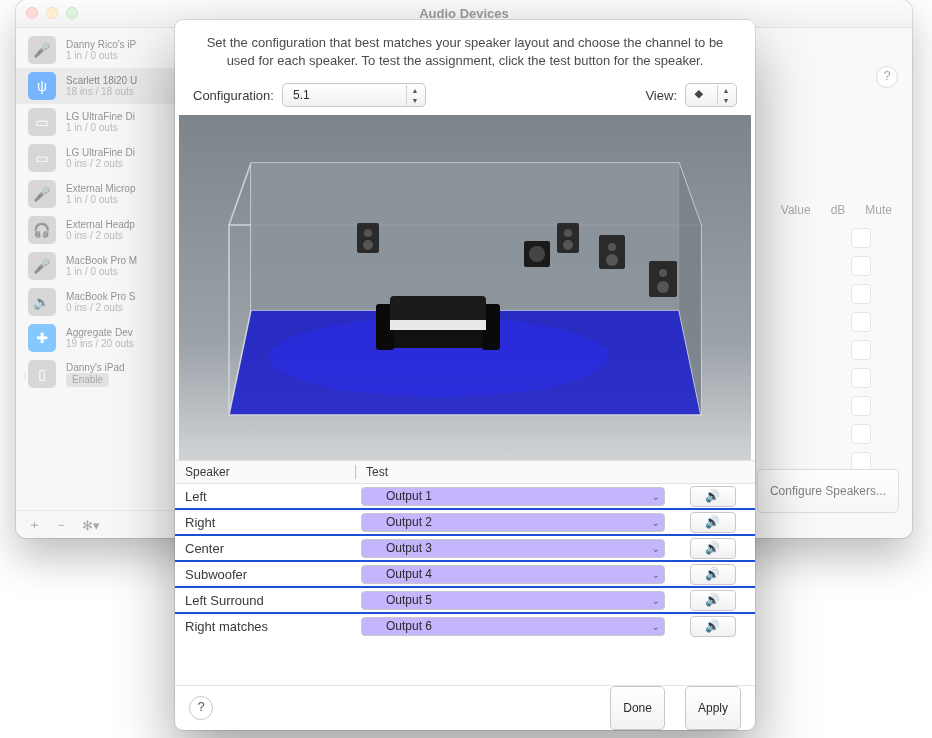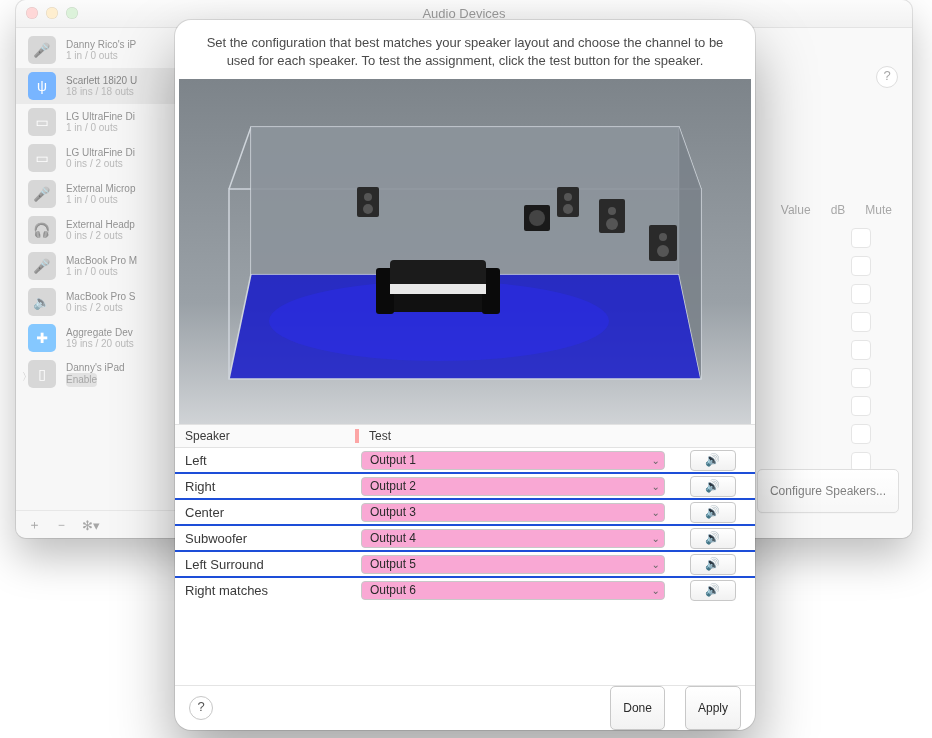"Audio Devices" .title { font-weight: 400 -> 700 }
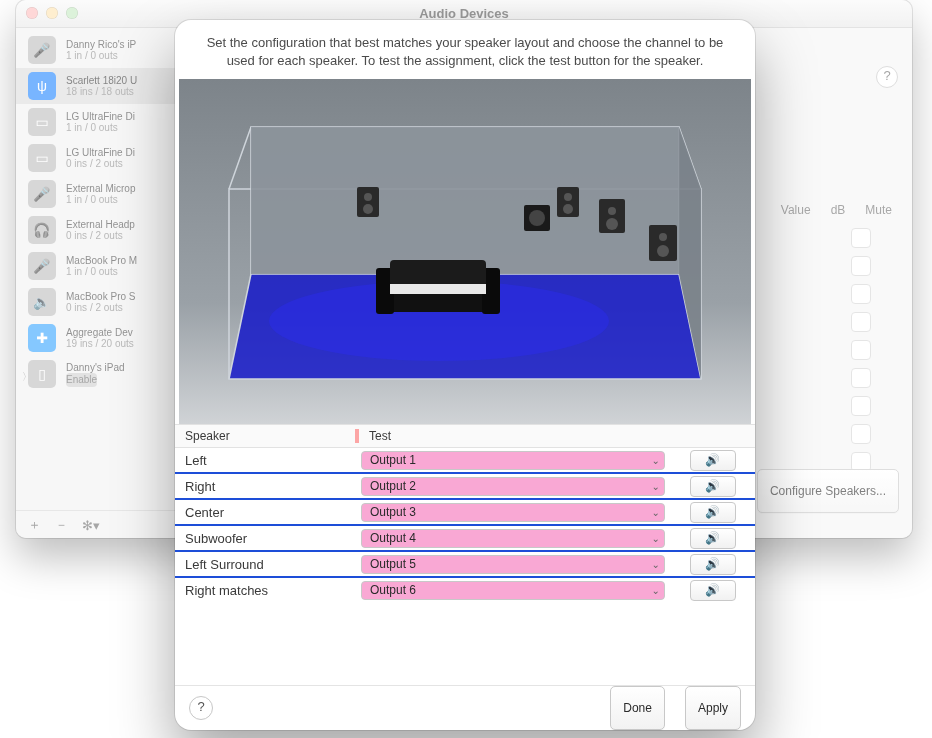"Set the configuration that best" .sheet { border-radius: 16px -> 8px }
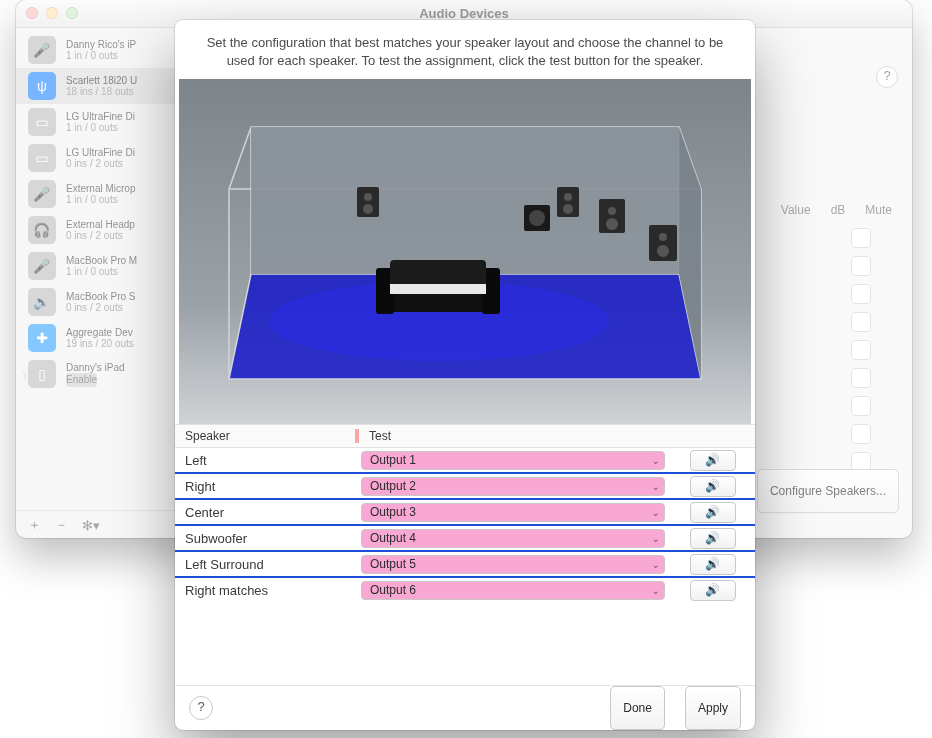"Configuration:" div.rowbar { html: none -> <div> <div> <span>Configuration:</span> <div> <span>5.1</span> <div> <div>▲</div> <div>▼</div> </div> </div> </div> <div> <span>View:</span> <div> <span>⯁</span> <div> <div>▲</div> <div>▼</div> </div> </div> </div> </div> }
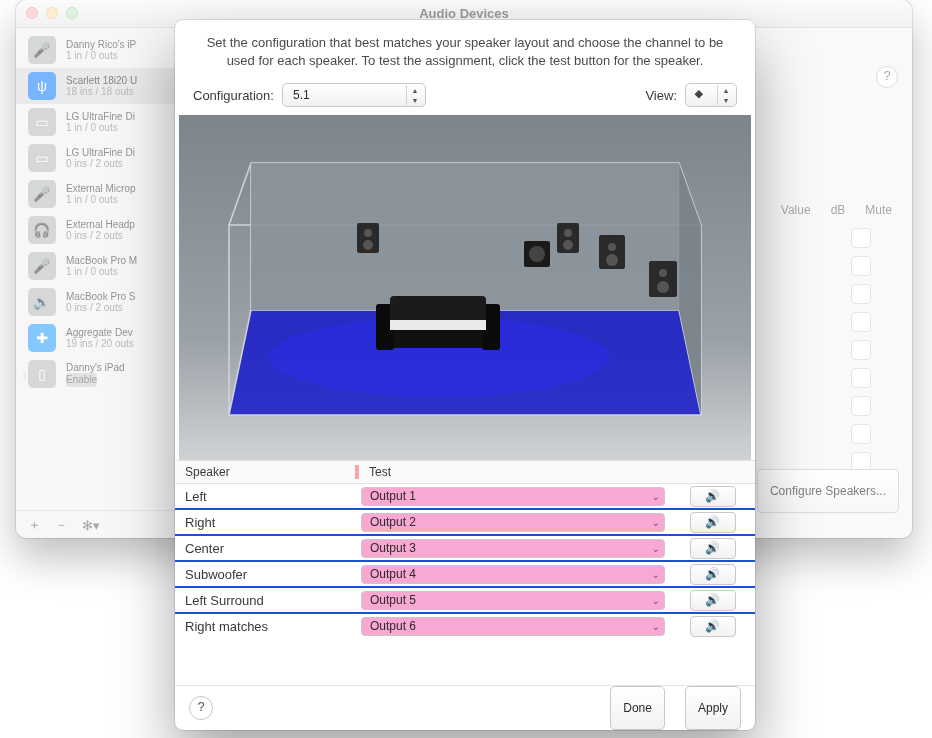"Enable" .enablebadge { padding: 1px 0 -> 1px 6px }
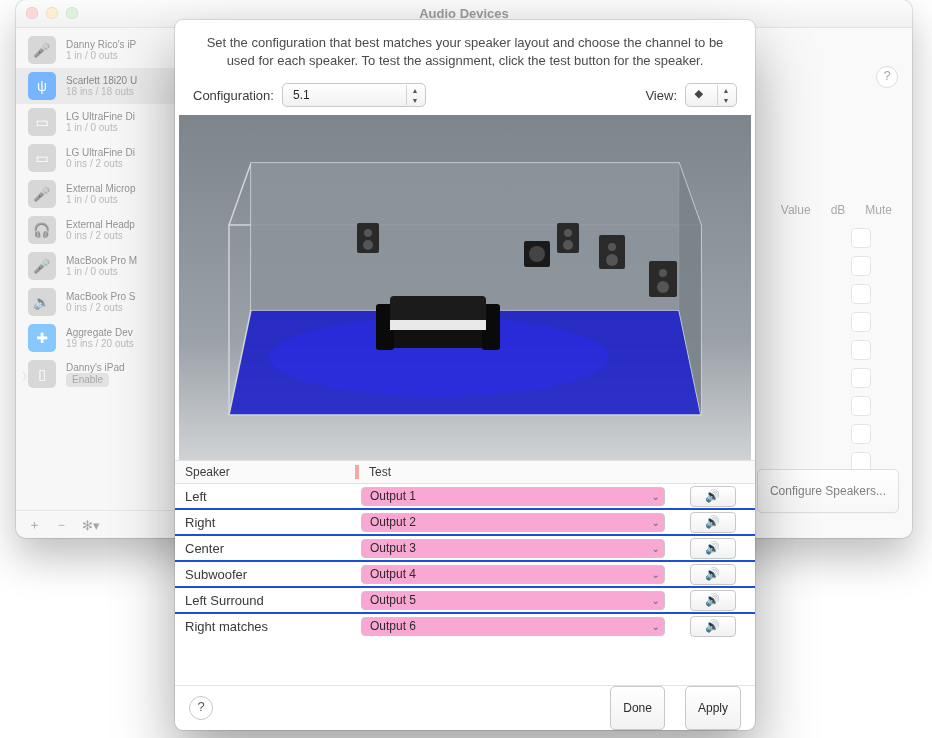"Speaker" .c-sp { border-right: 4px solid #fca5a5 -> 1px solid #fca5a5 }
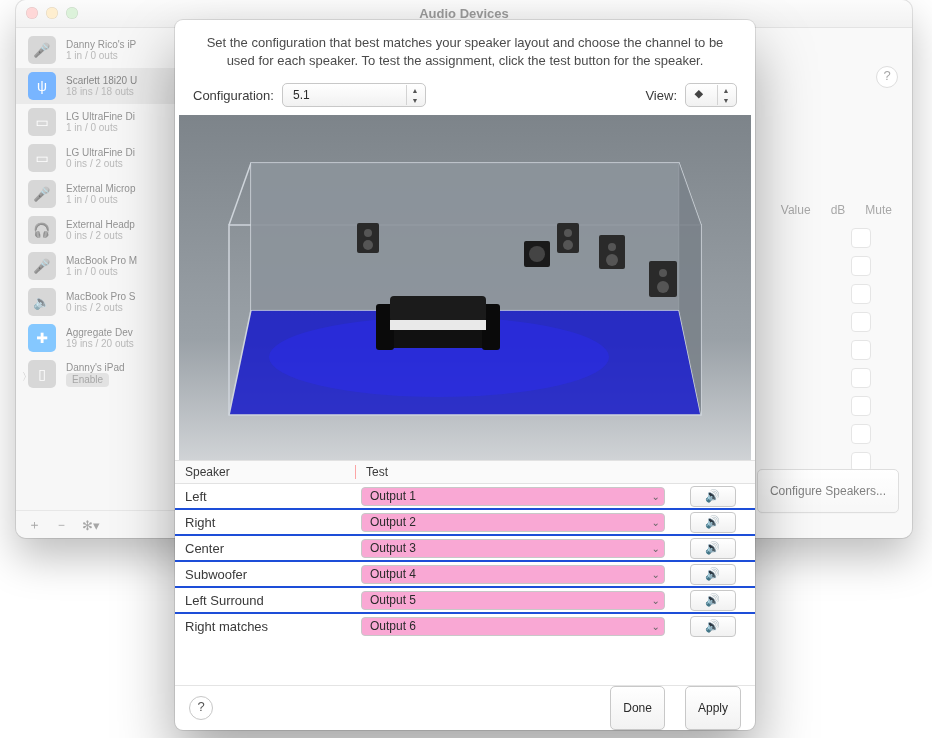"Output 1" .chsel { background: #f9a8d4 -> #c4b5fd; padding: 0 20px 0 8px -> 0 20px 0 24px }
